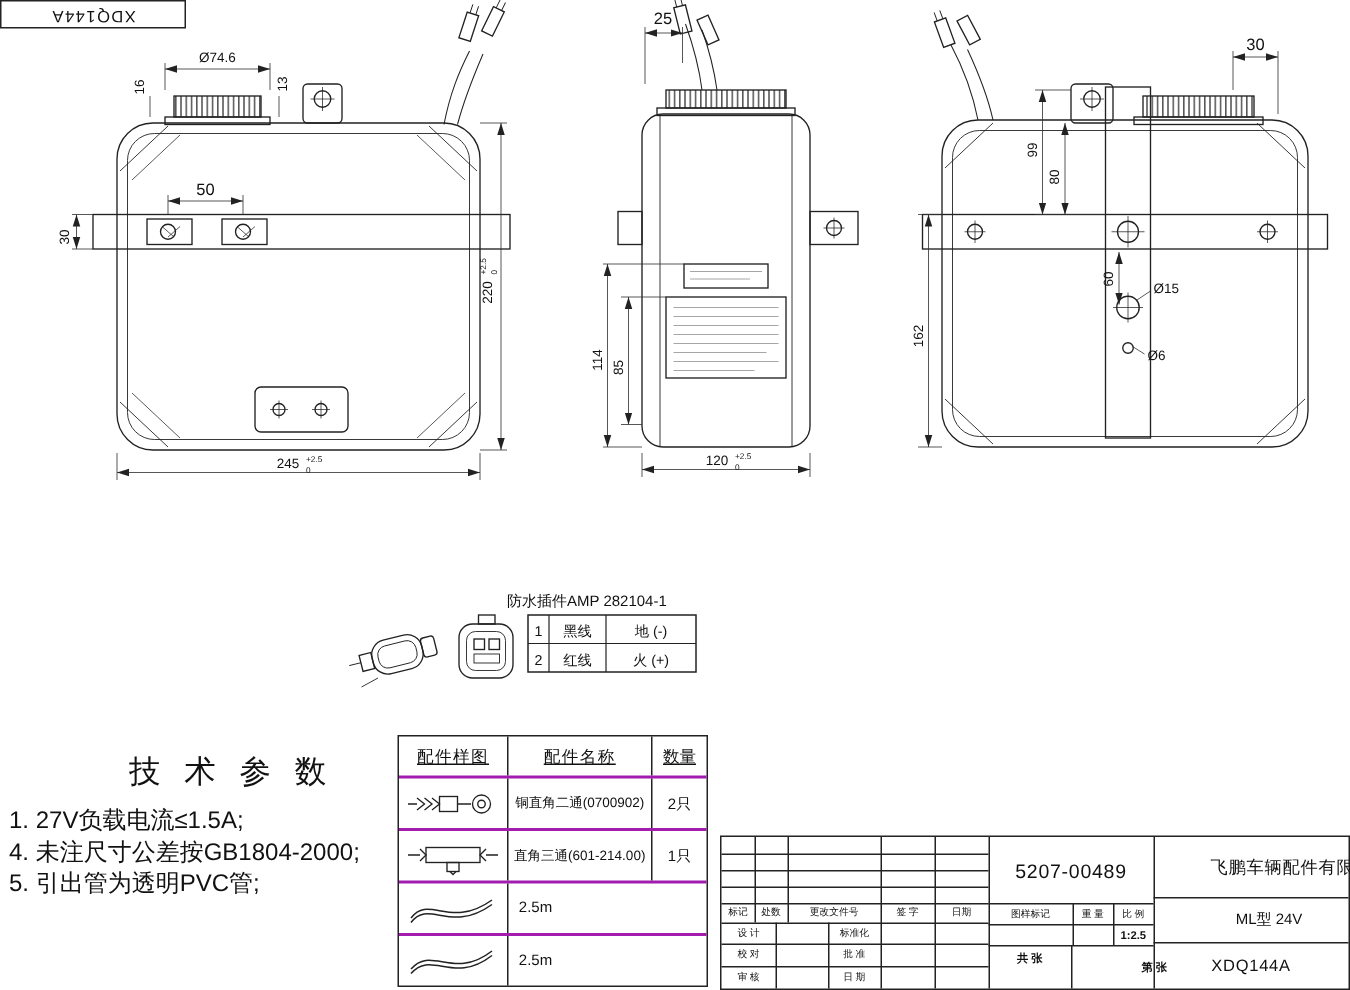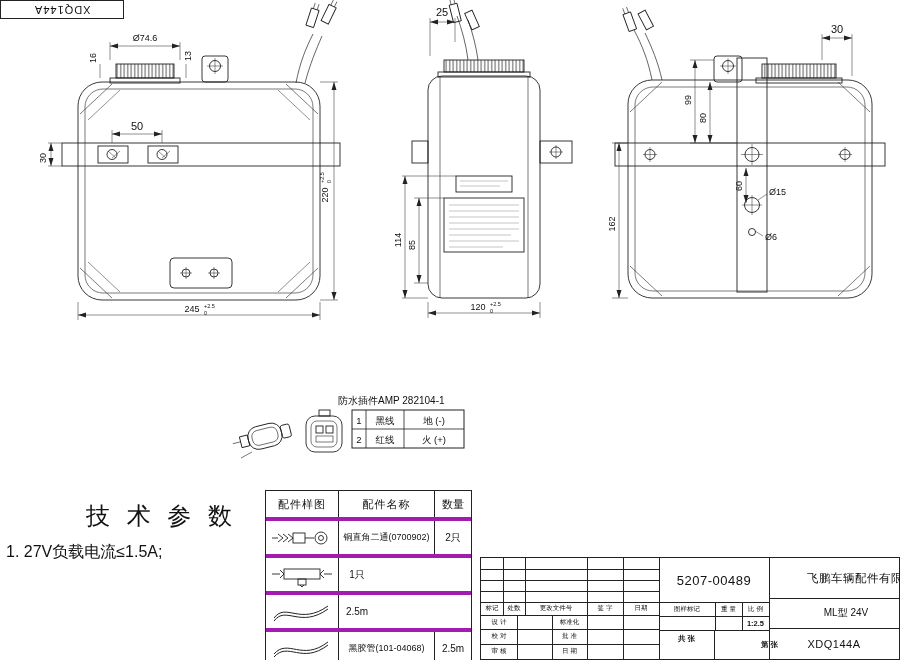"技 术 参 数" .tech-title { font-size: 24px -> 21px }
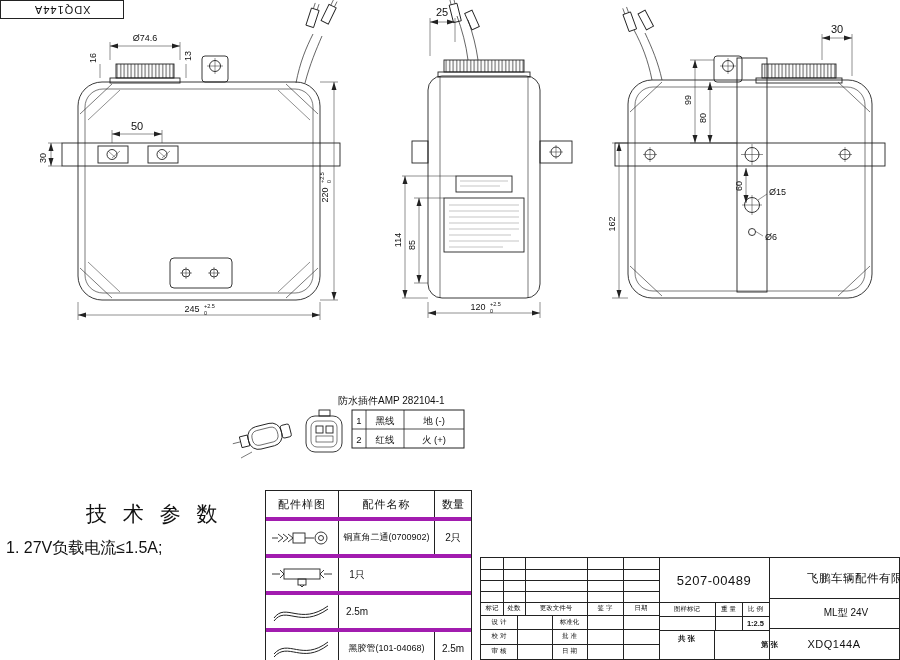"配件样图" .prow.phead { text-decoration: none -> underline }
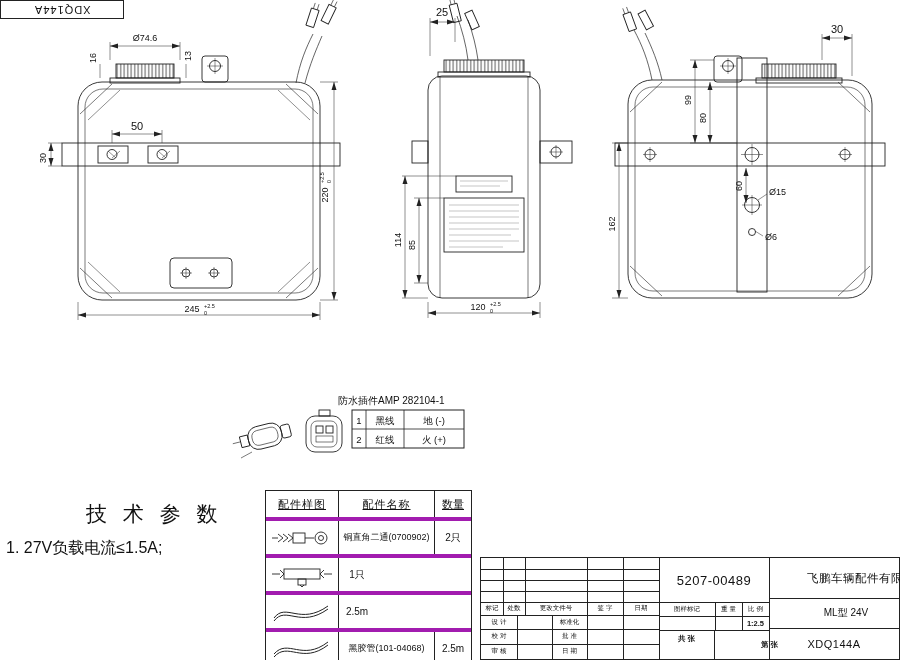"铜直角二通(0700902)" .prow { border-top: 4px solid #a21caf -> 2px solid #a21caf }
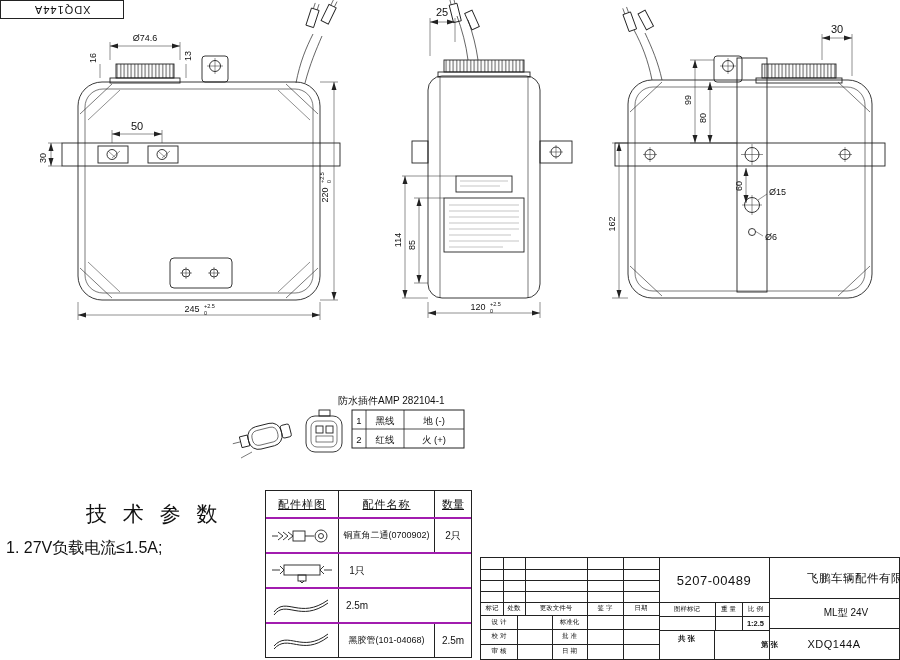"4. 未注尺寸公差按GB1804-2000;" div.tech-item { html: none -> <div>4. 未注尺寸公差按GB1804-2000;</div> }
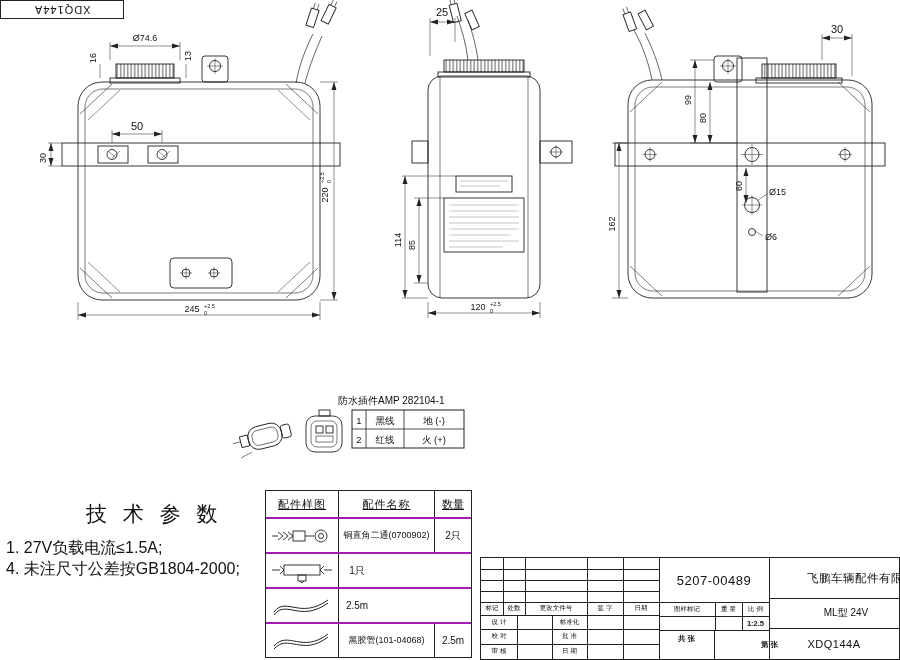"直角三通(601-214.00)" div.pc { html: none -> <div>直角三通(601-214.00)</div> }
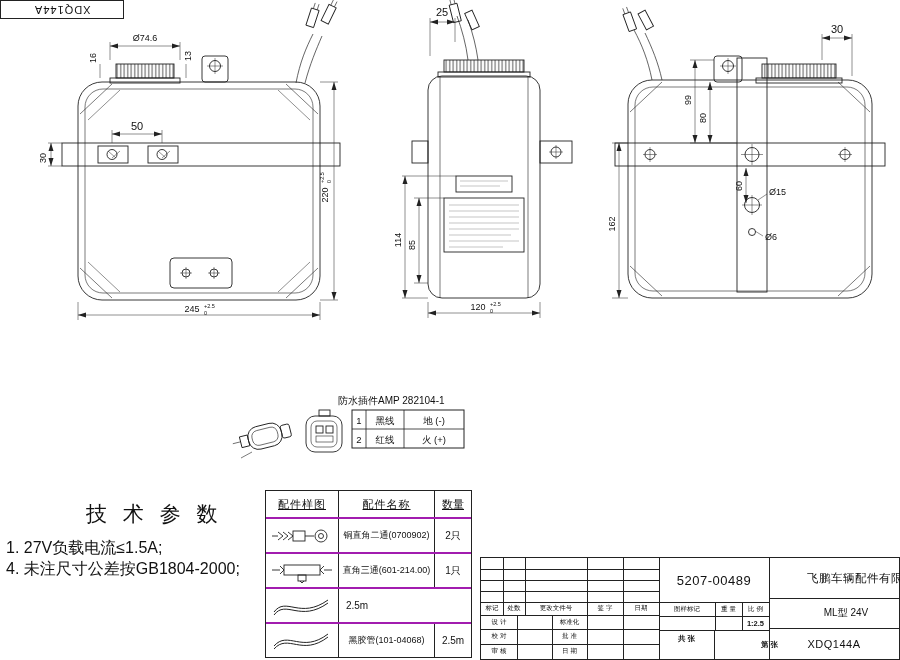"5. 引出管为透明PVC管;" div.tech-item { html: none -> <div>5. 引出管为透明PVC管;</div> }
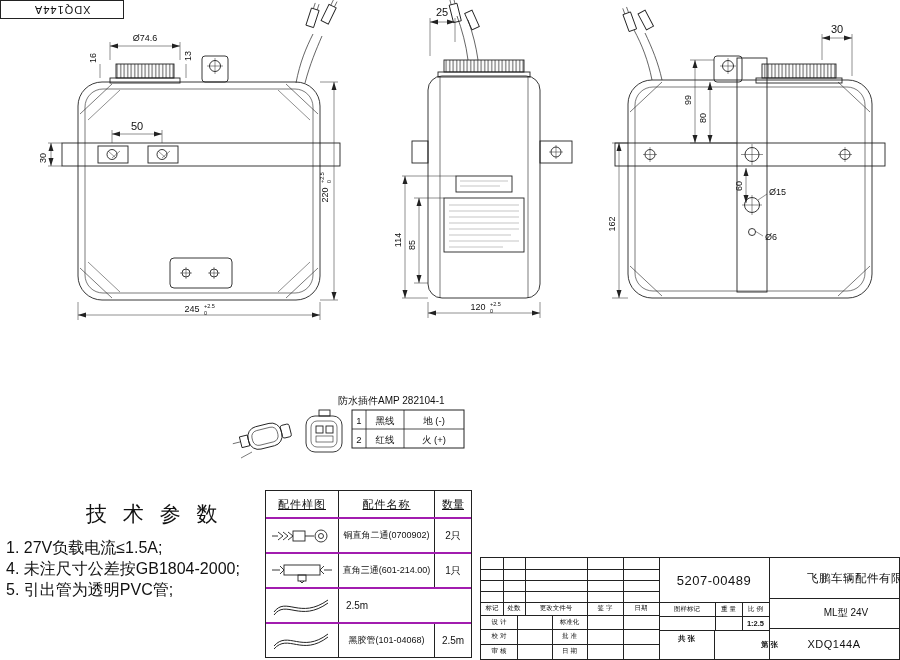"黑胶管(101-04068)" div.pc { html: <div>黑胶管(101-04068)</div> -> none }
